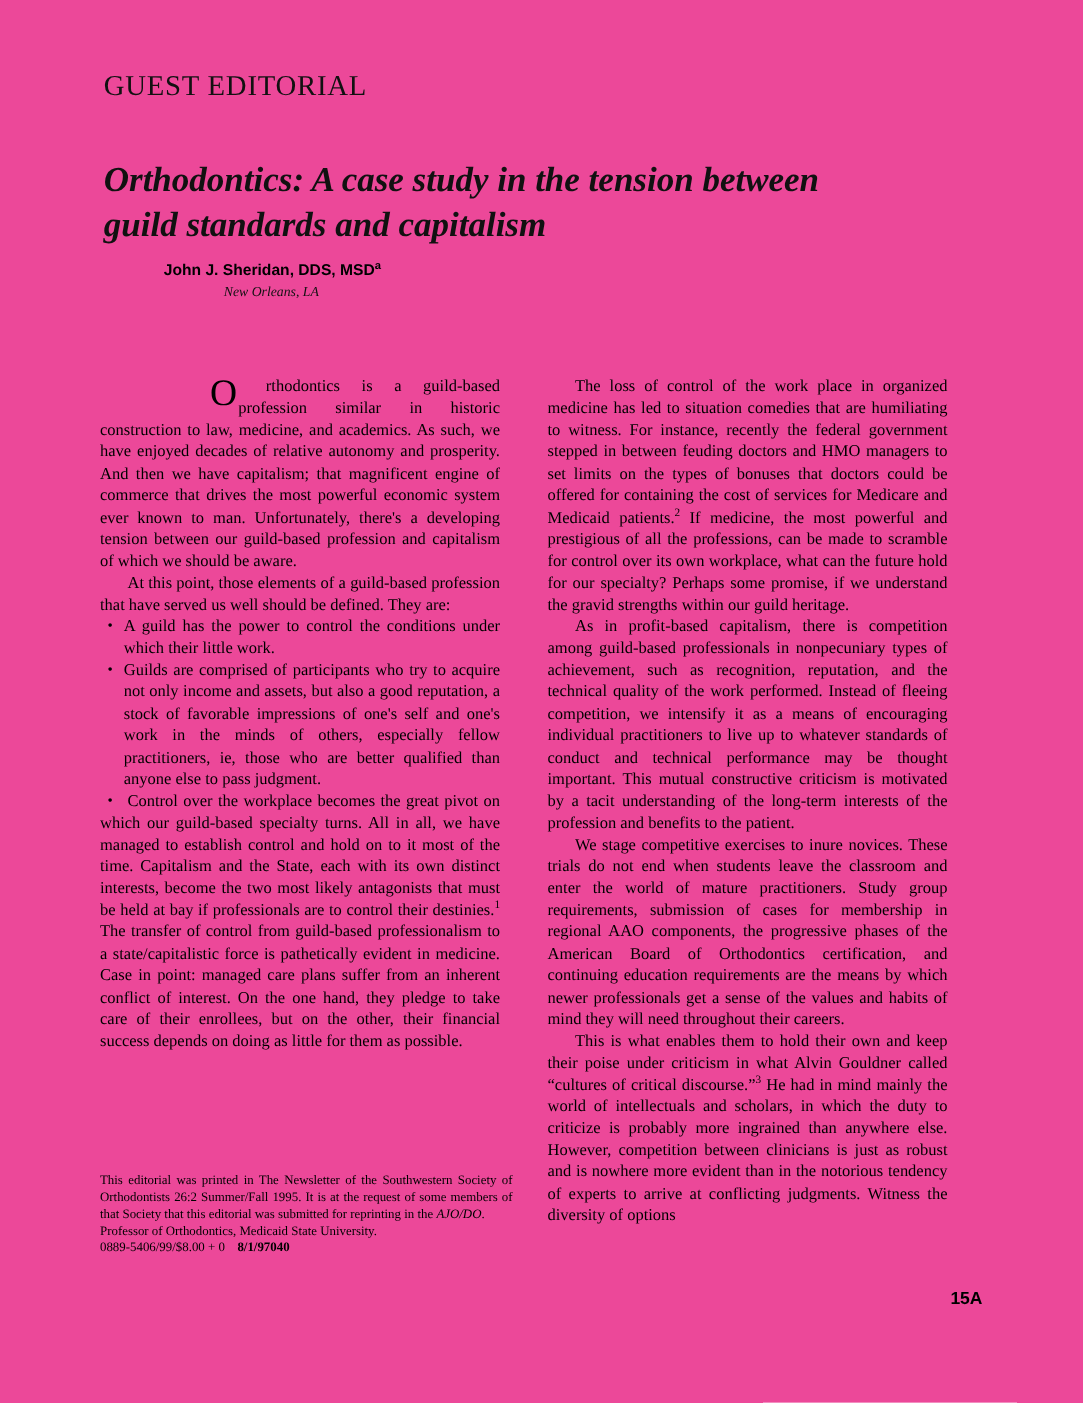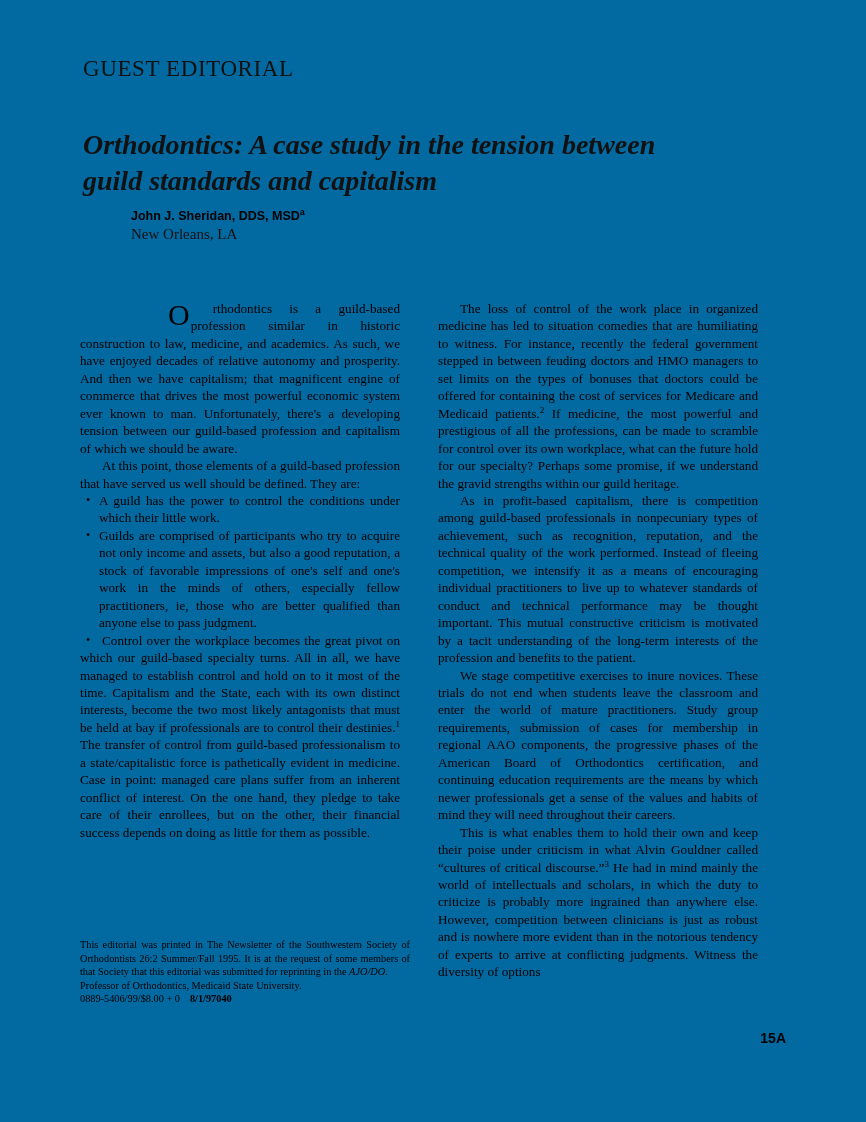"GUEST EDITORIAL" .page { background: #0369a1 -> #ec4899 }
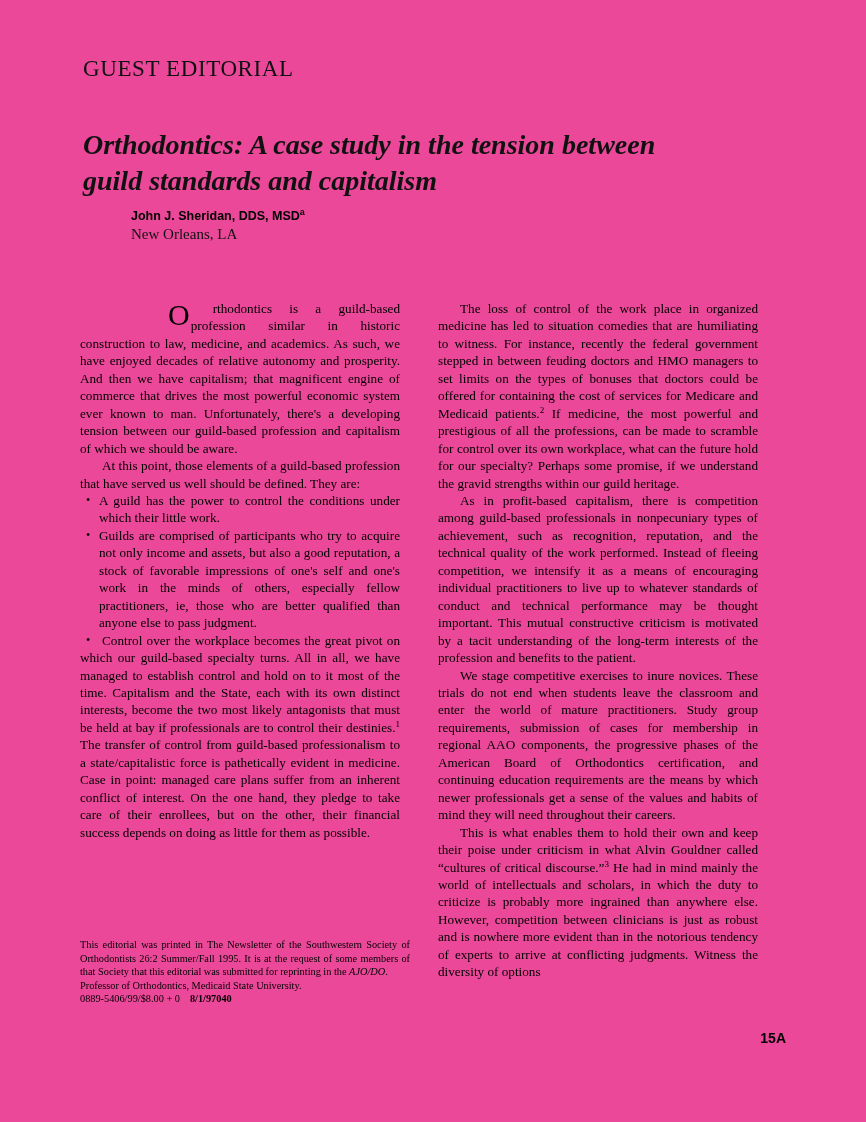"New Orleans, LA" .byline-place { font-size: 15px -> 11px; font-style: none -> italic; margin-left: none -> 48px }
